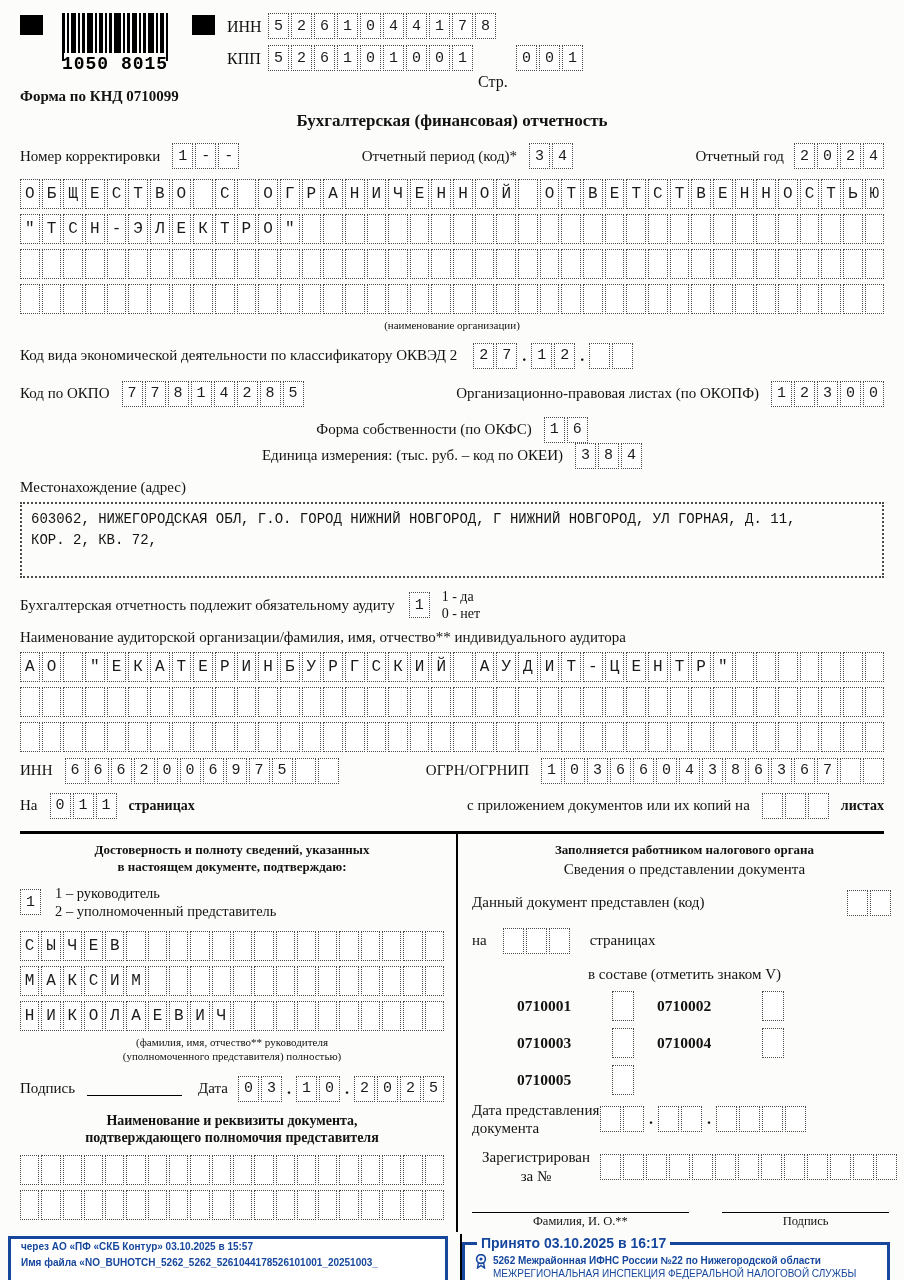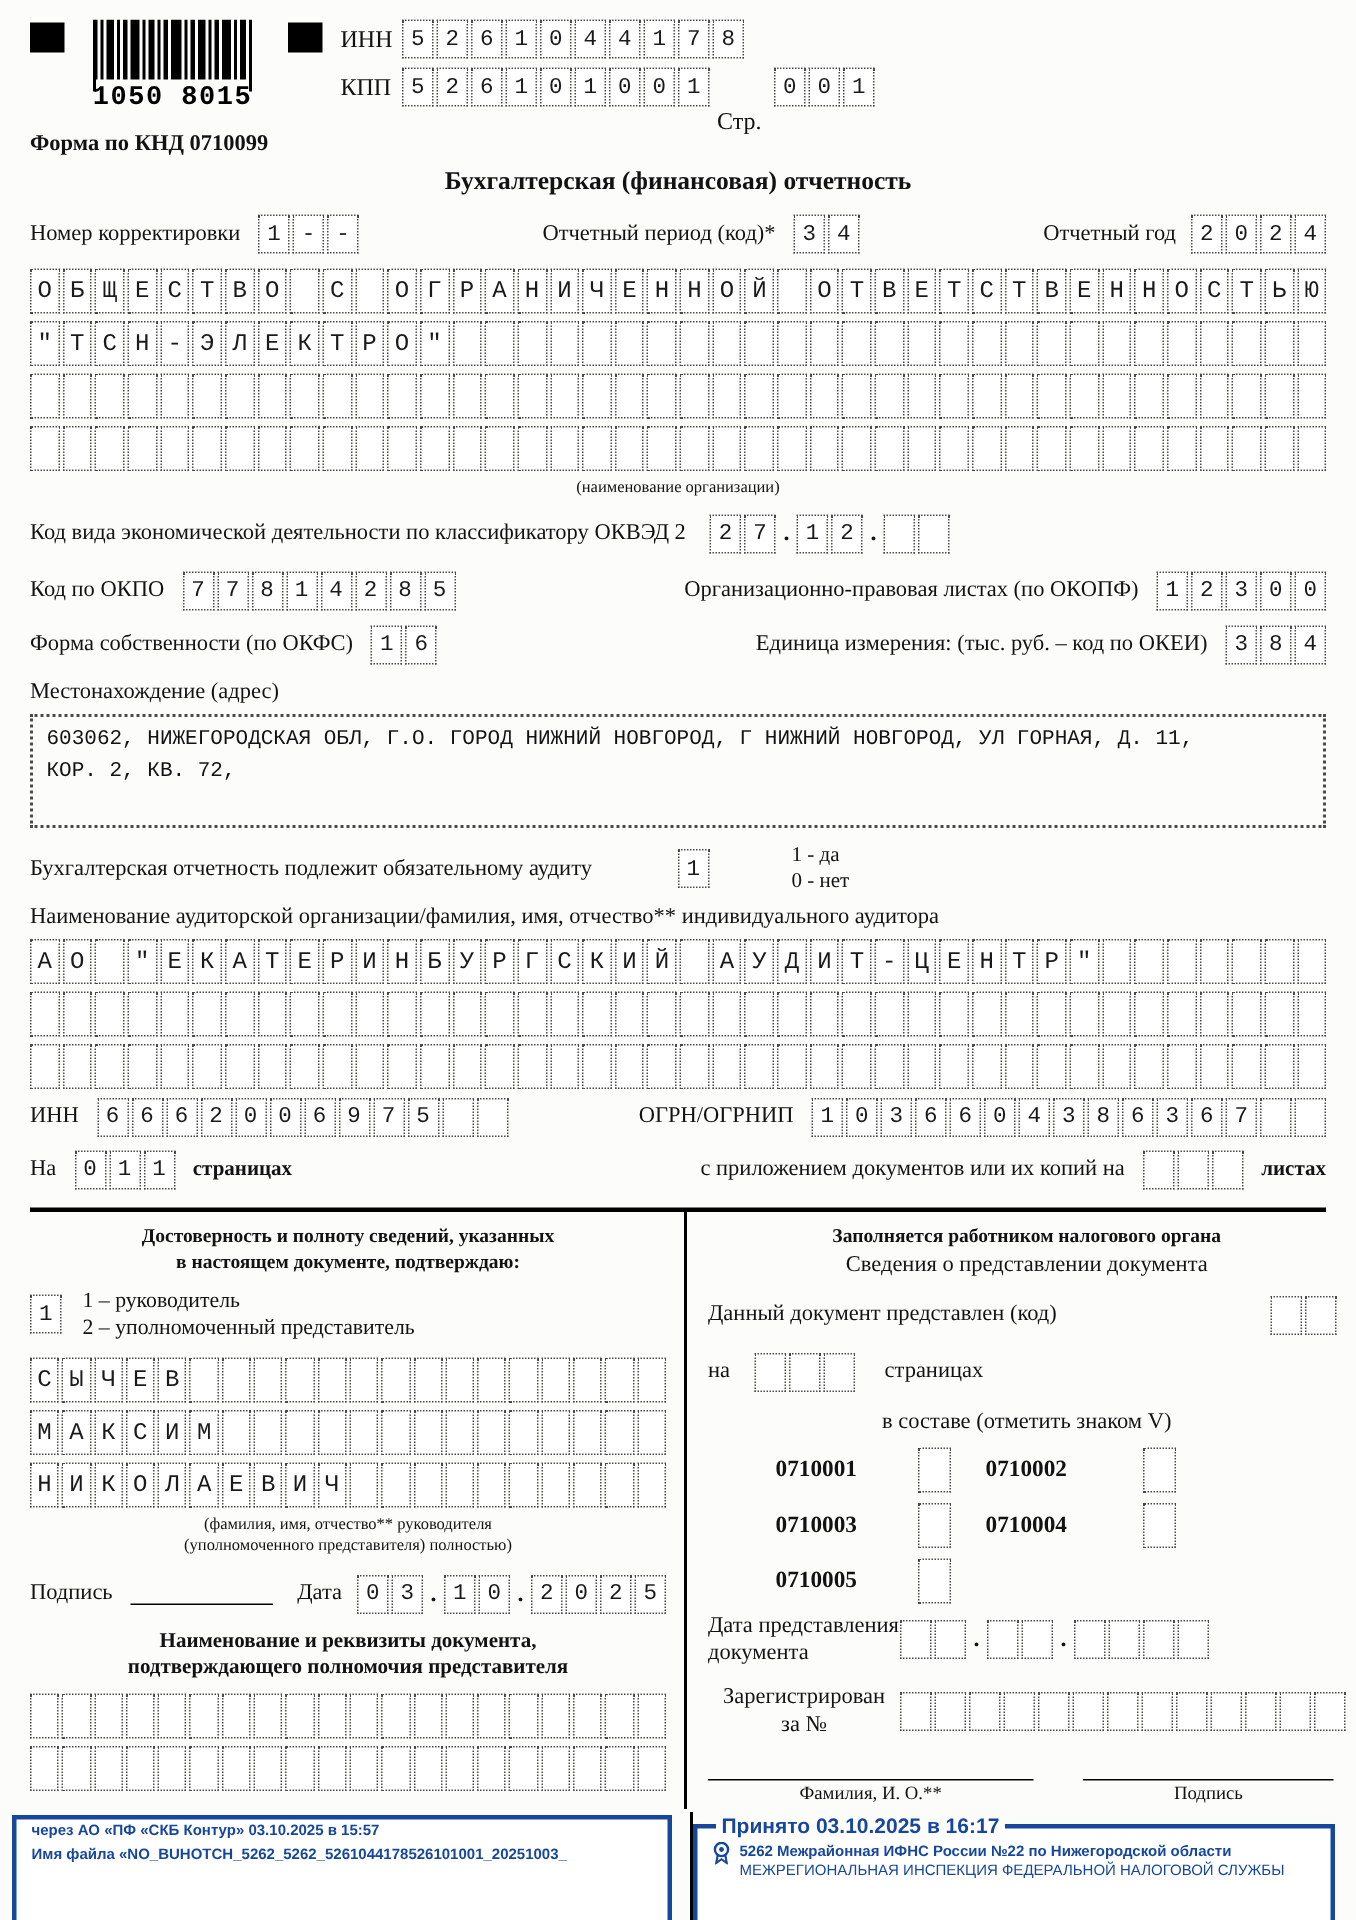"Форма собственности (по ОКФС)" div.frow { flex-direction: none -> column }
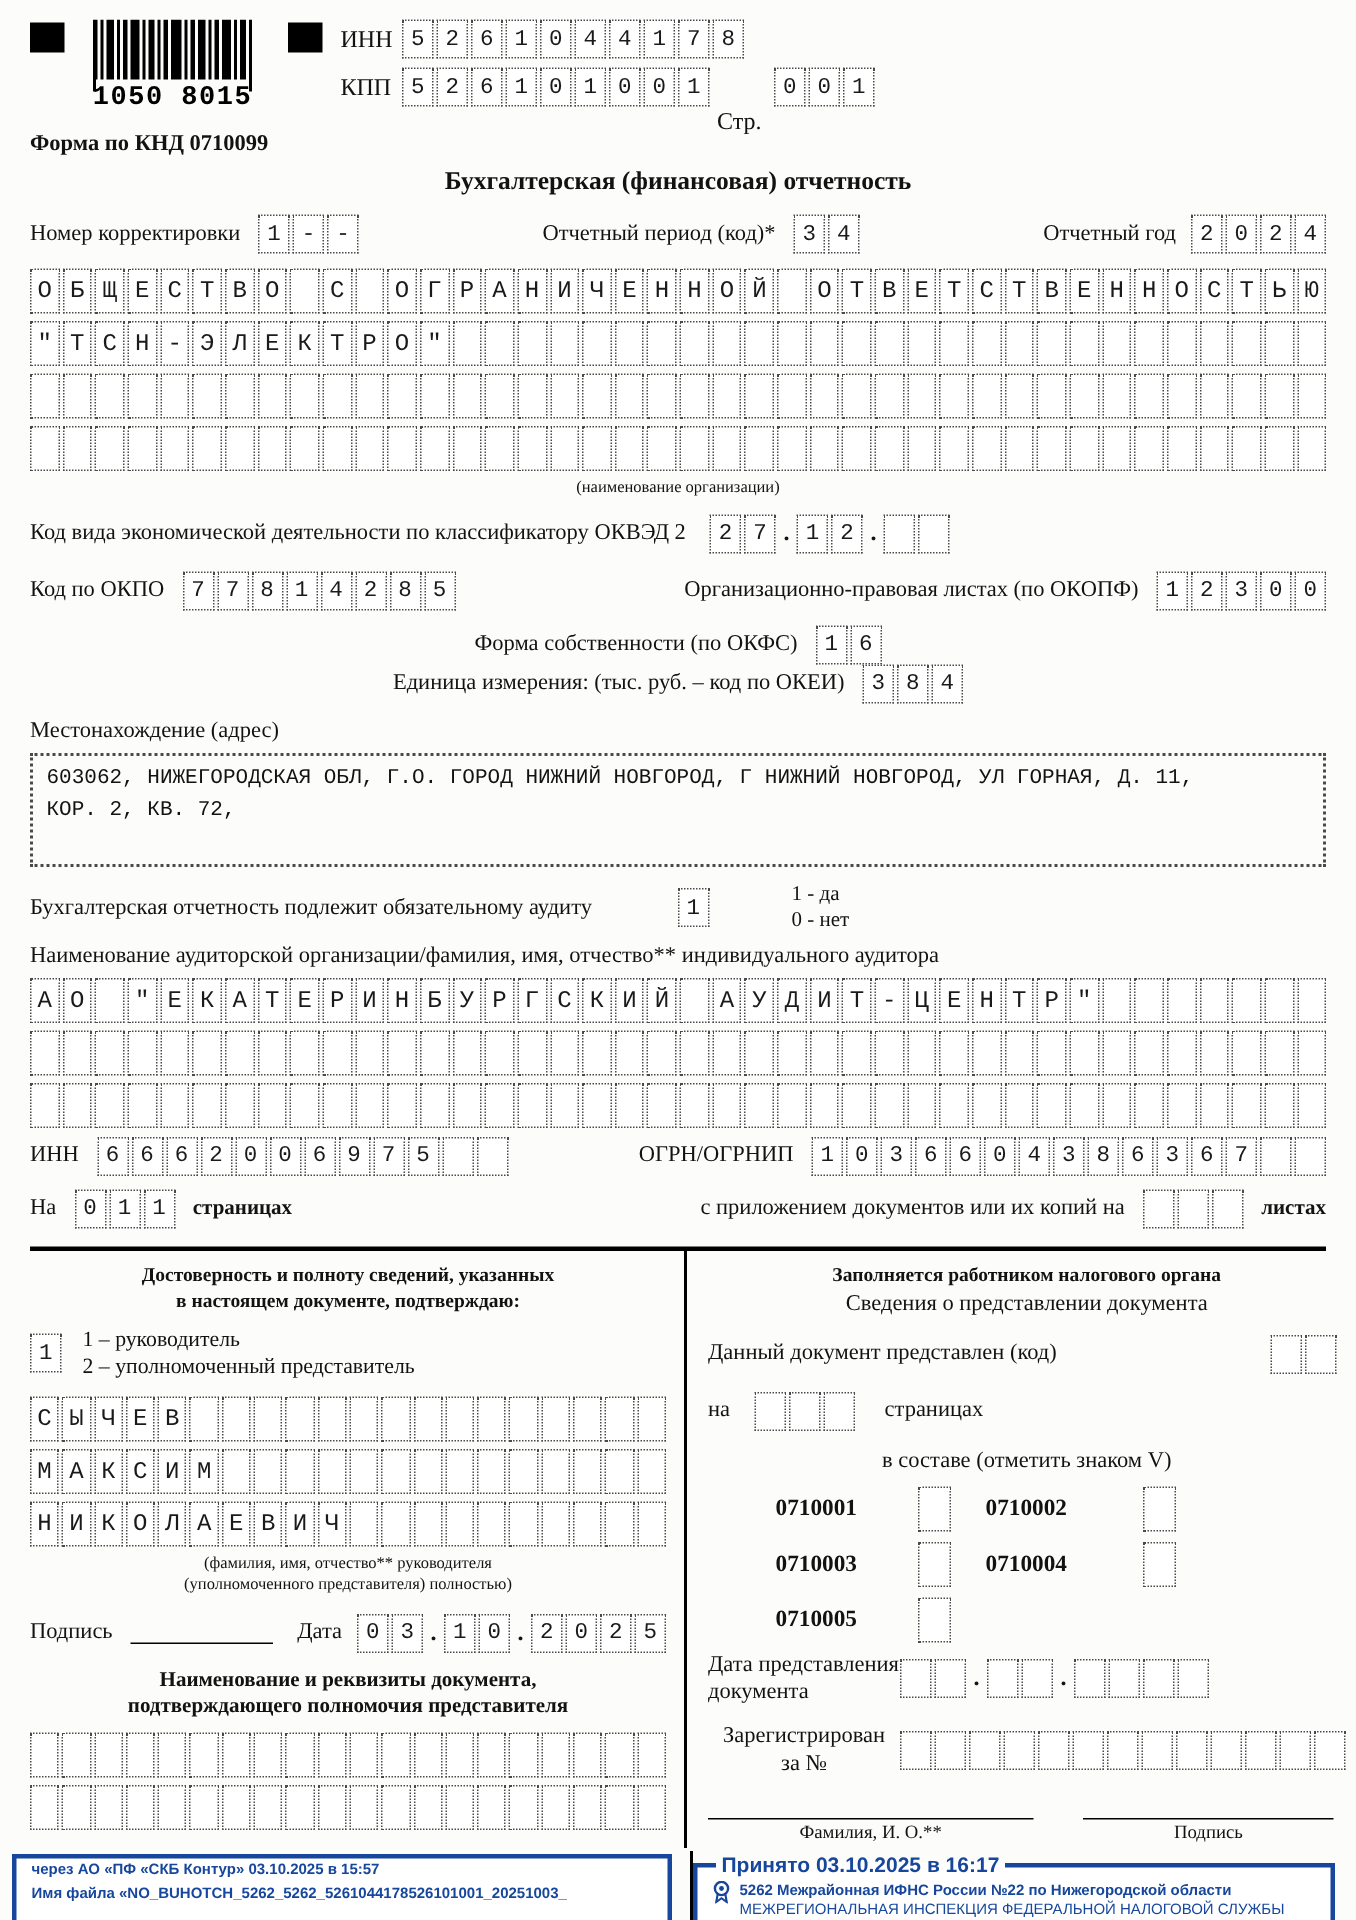"Бухгалтерская отчетность подлежит" div.frow { gap: 43px -> none }
